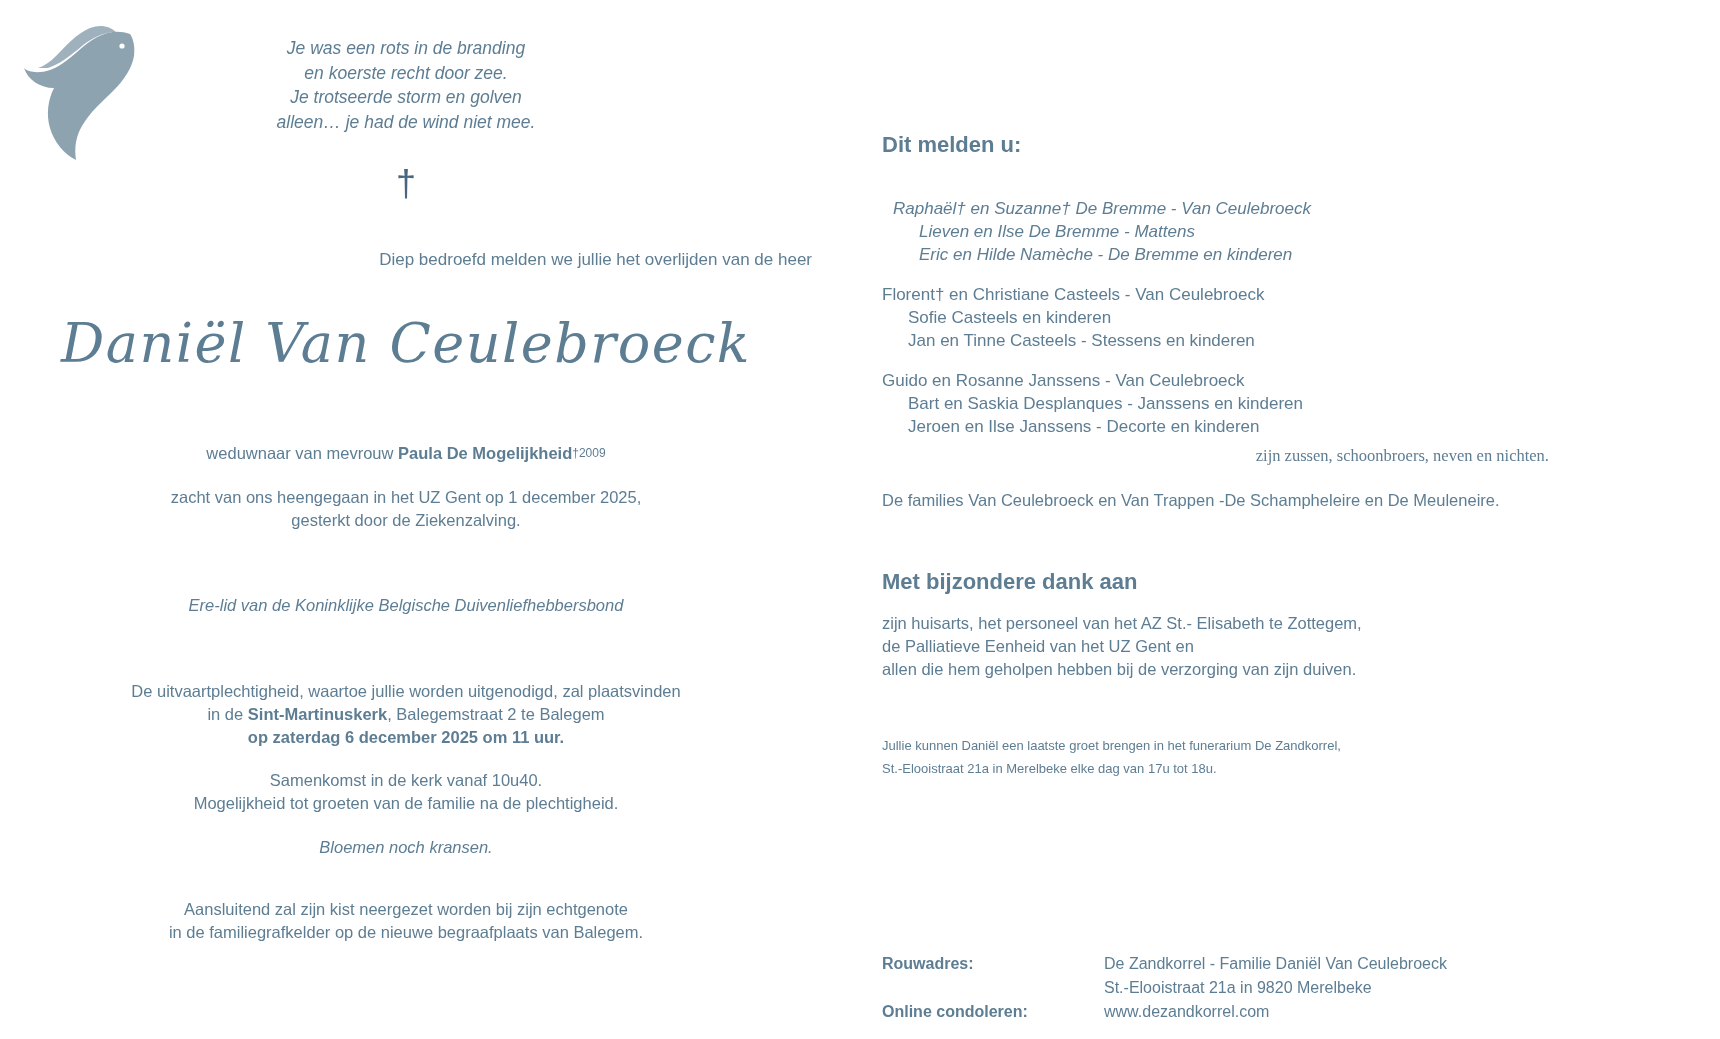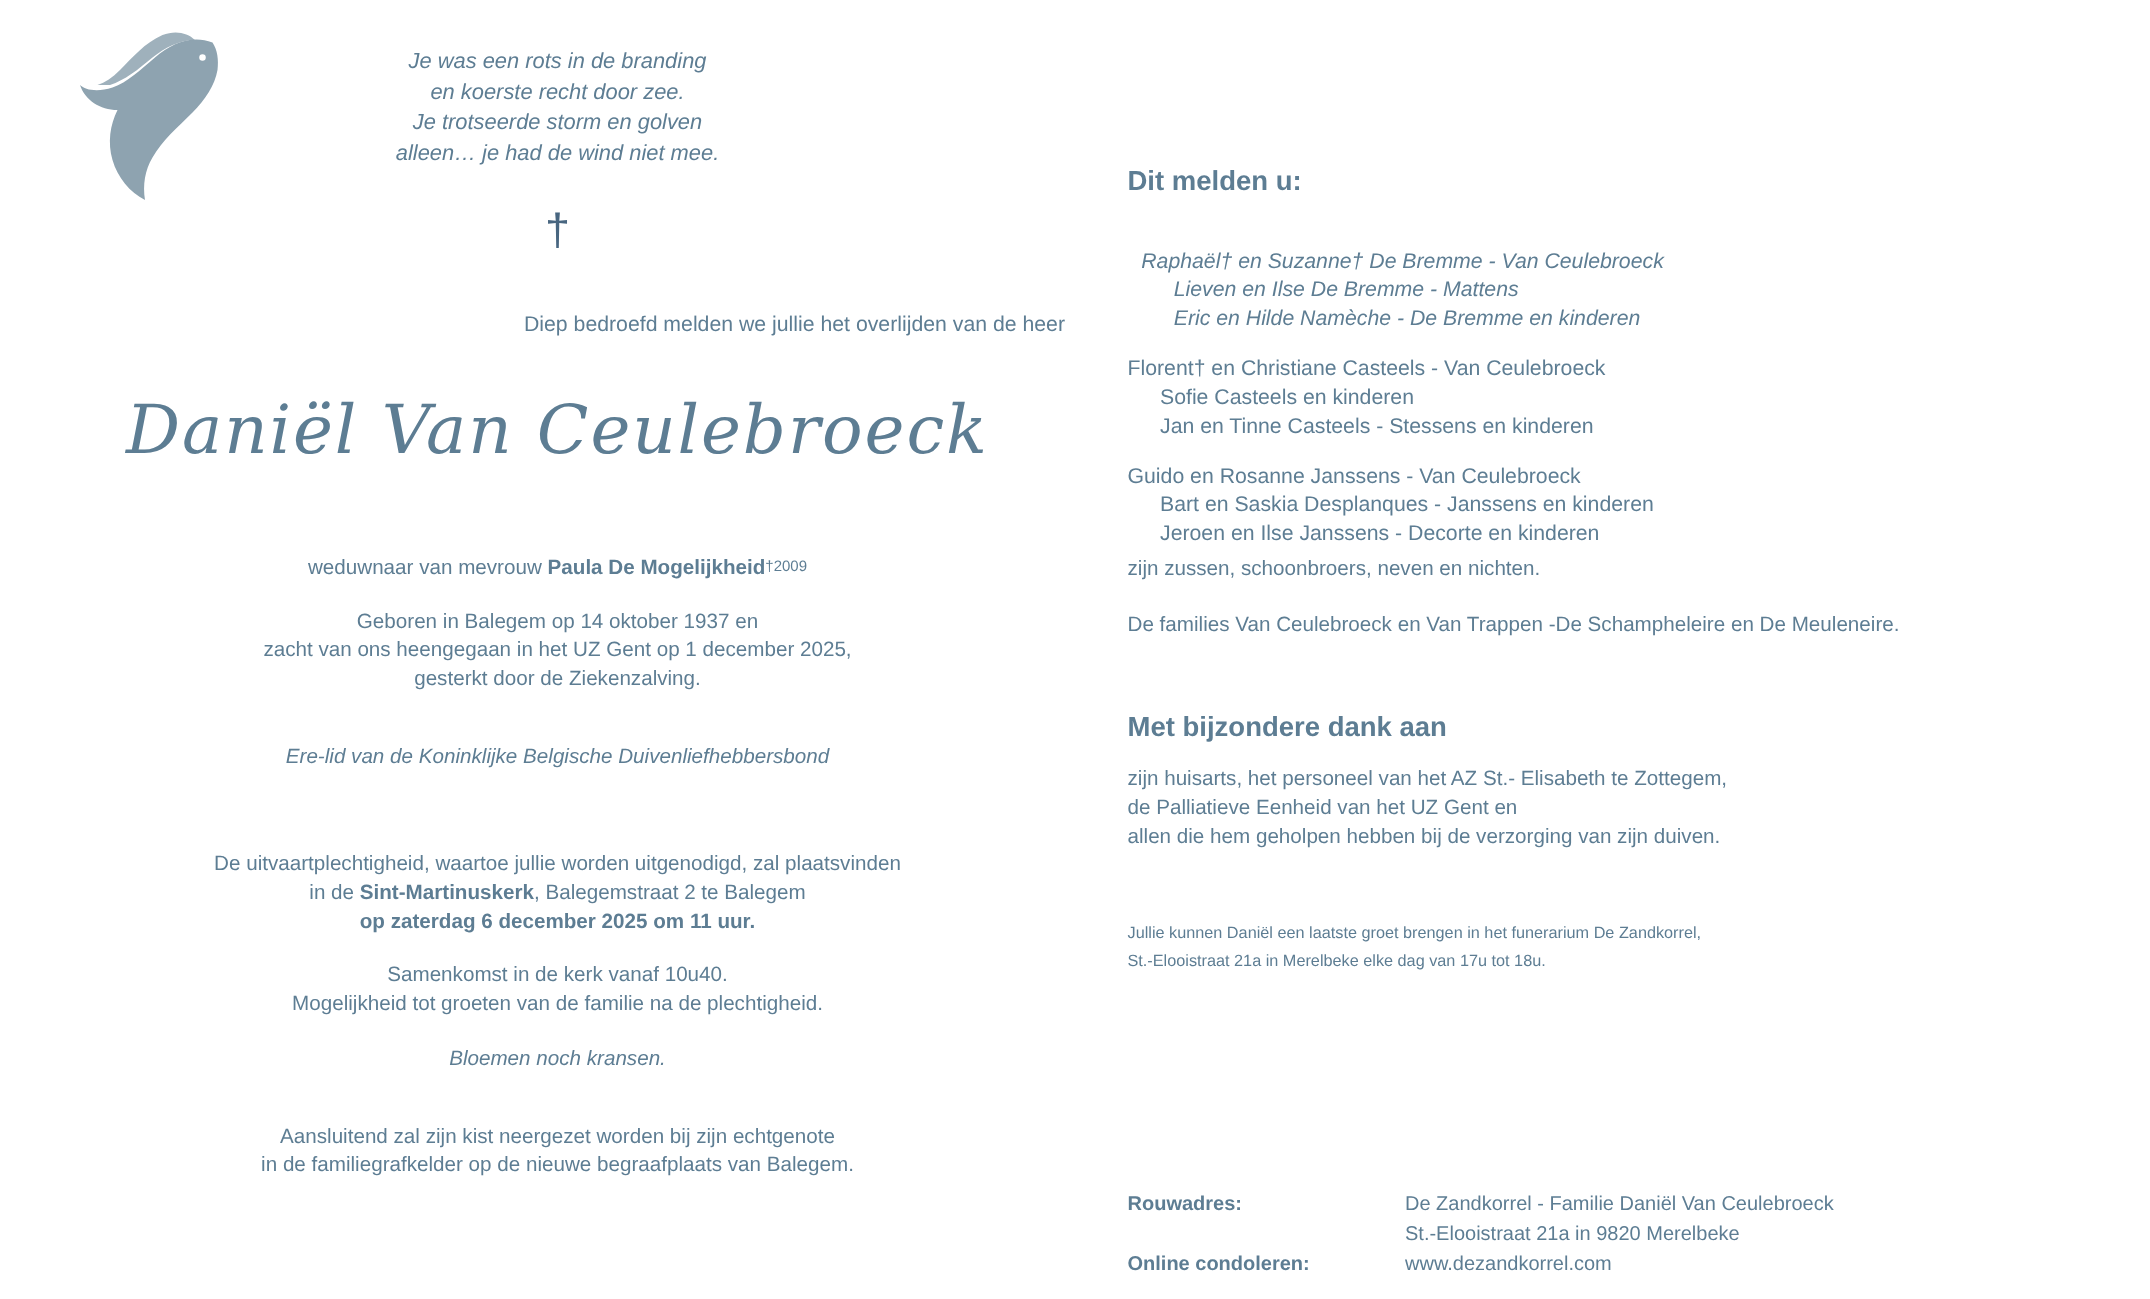"Je was een rots in" .col-left { margin-left: 40px -> none }
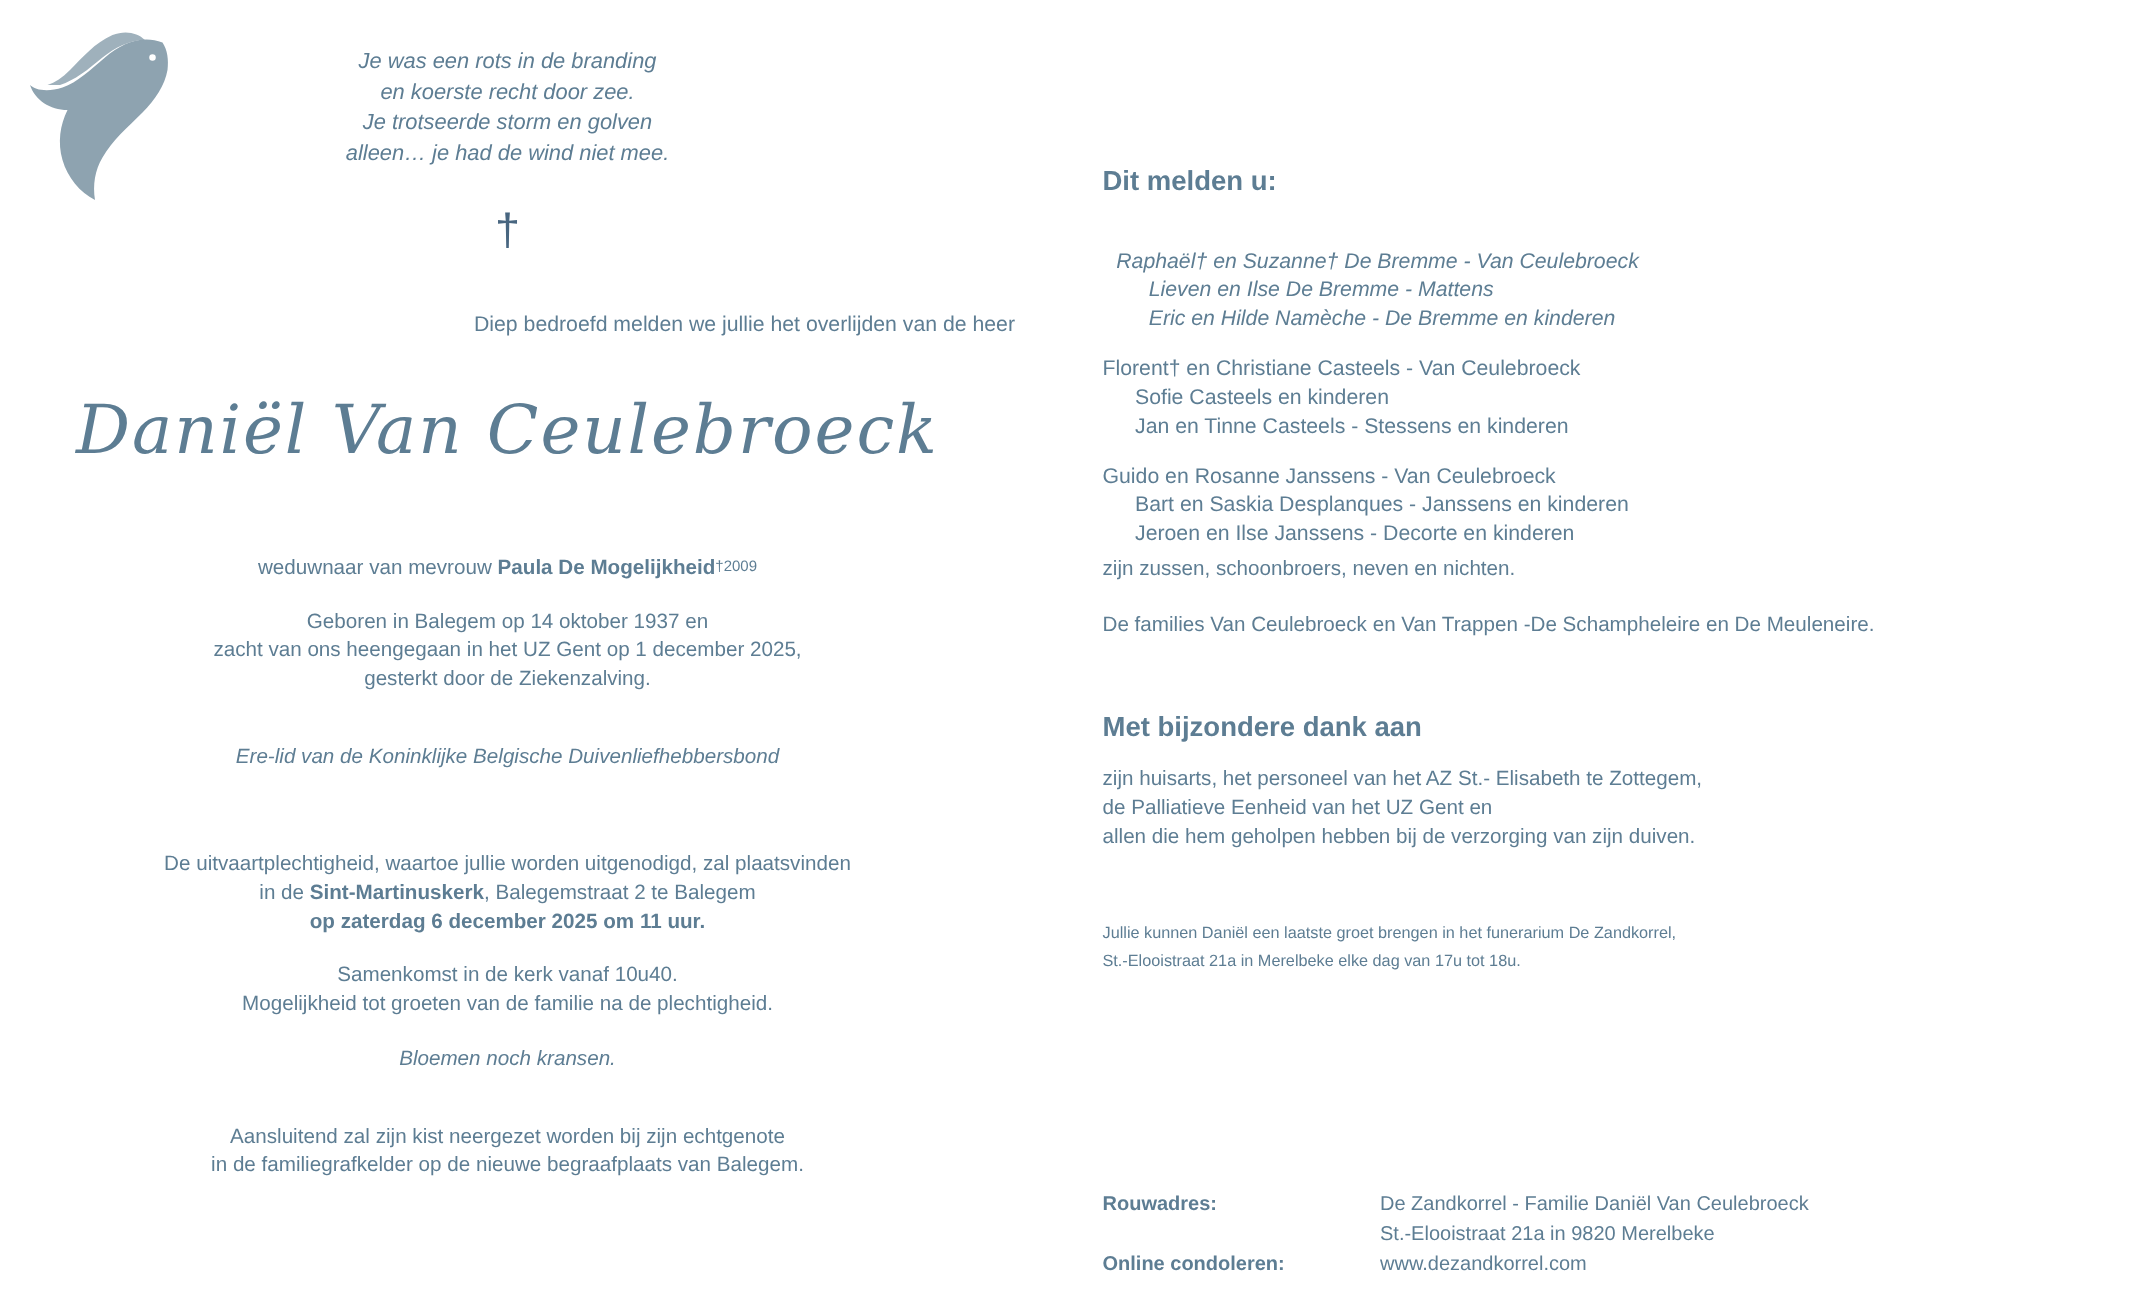"zijn zussen, schoonbroers, neven en" .sisters { font-family: none -> Liberation Serif, serif; text-align: left -> right }
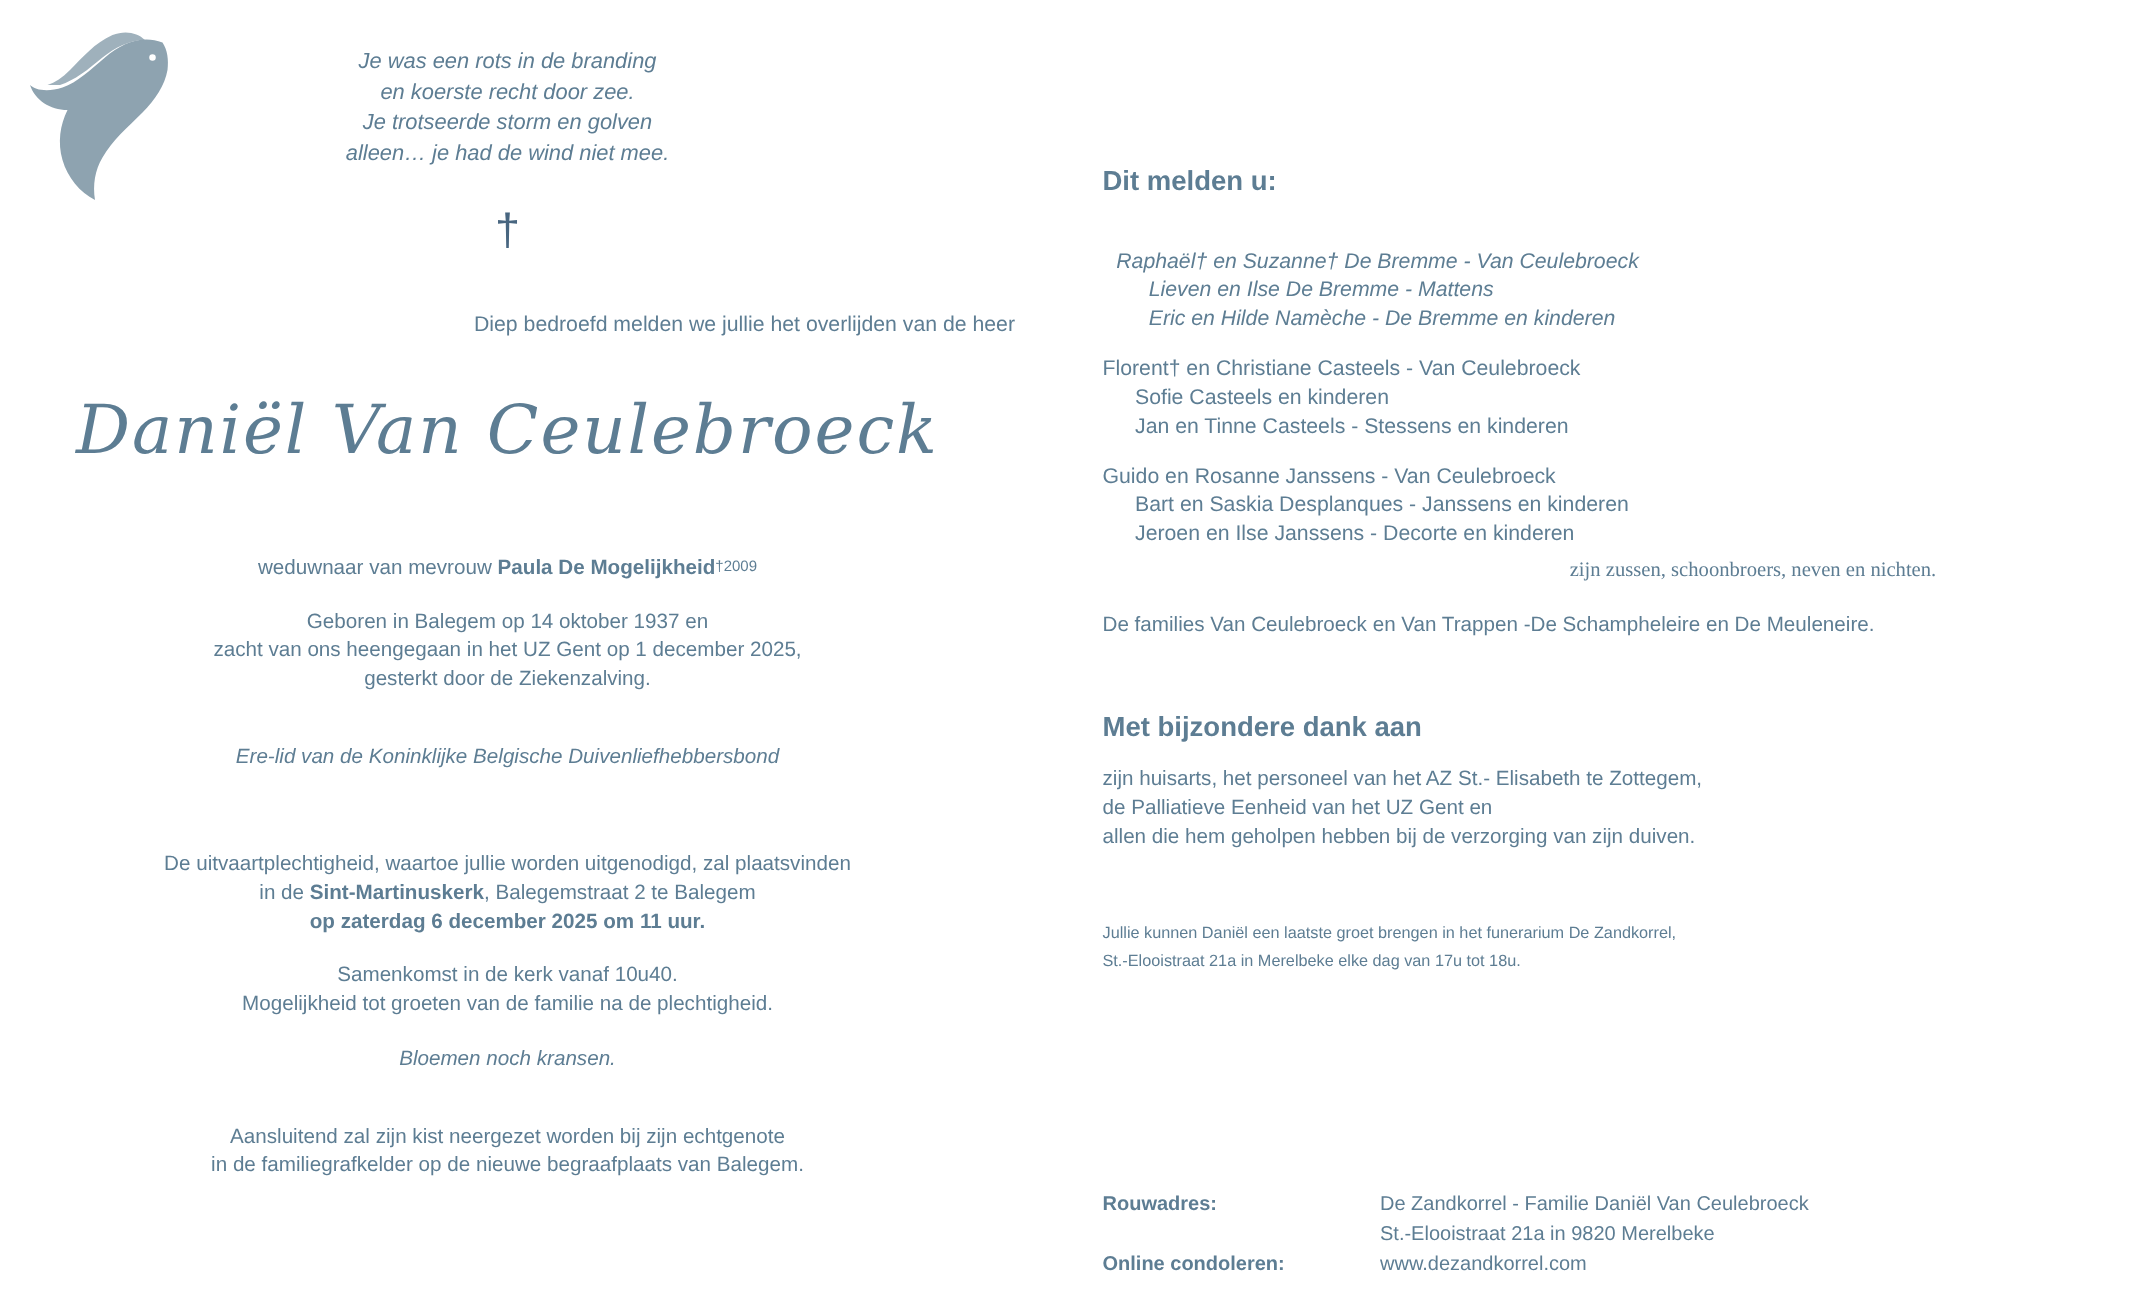"Geboren in Balegem op 14" div { html: <div>Geboren in Balegem op 14 oktober 1937 en</div> -> none }
